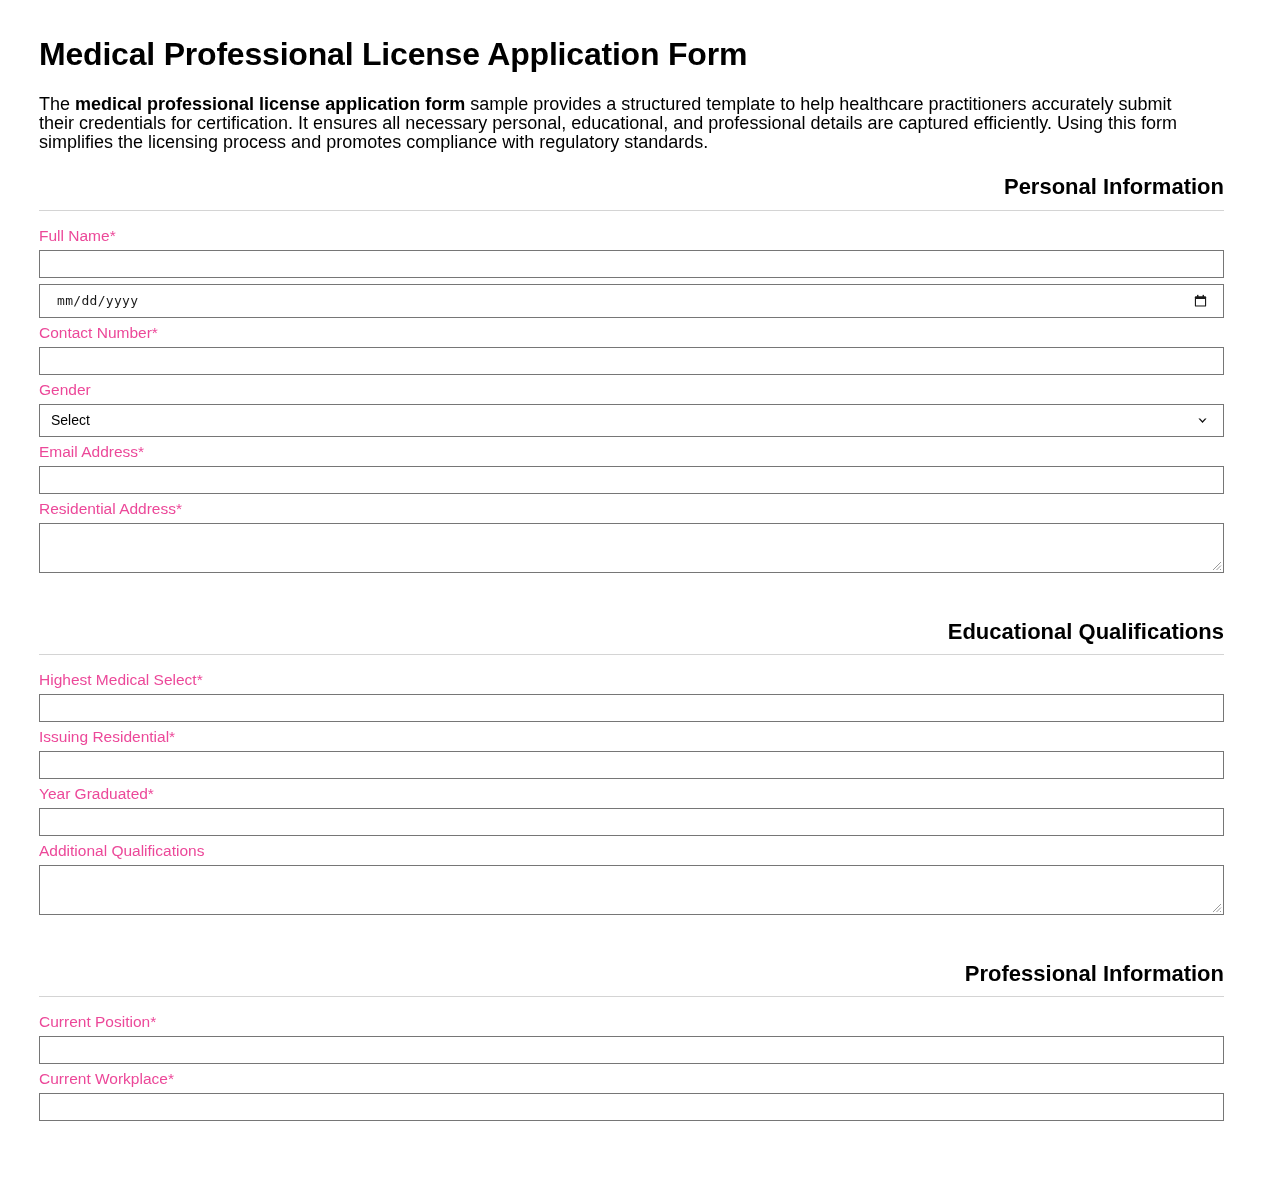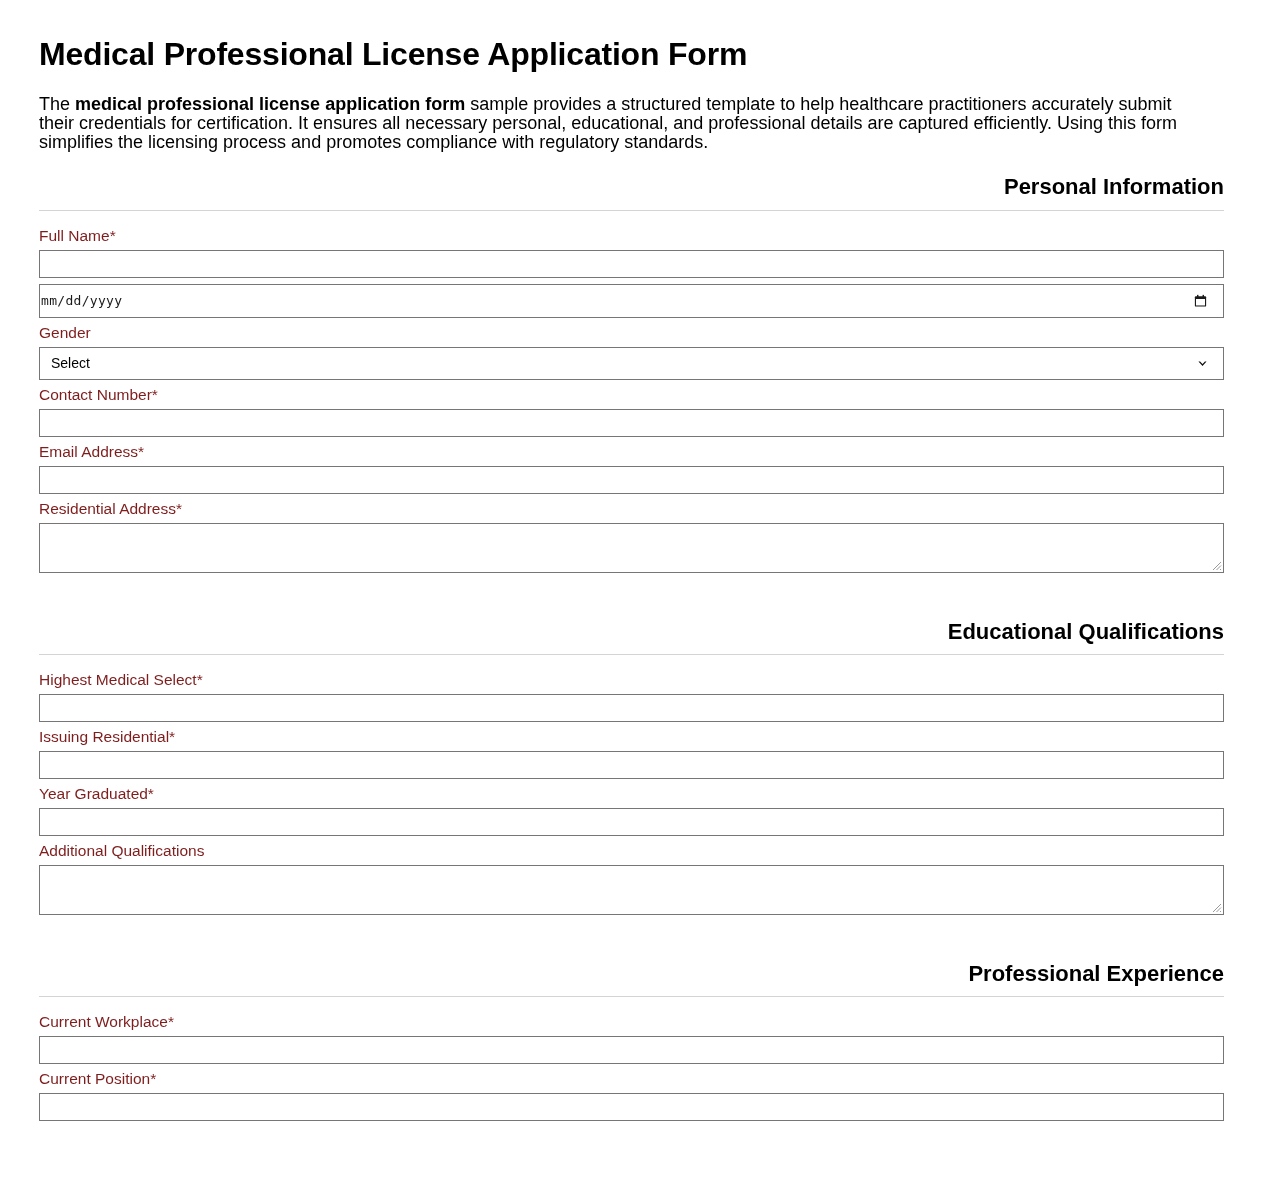"Full Name*" label.field-label { color: #7f1d1d -> #ec4899 }
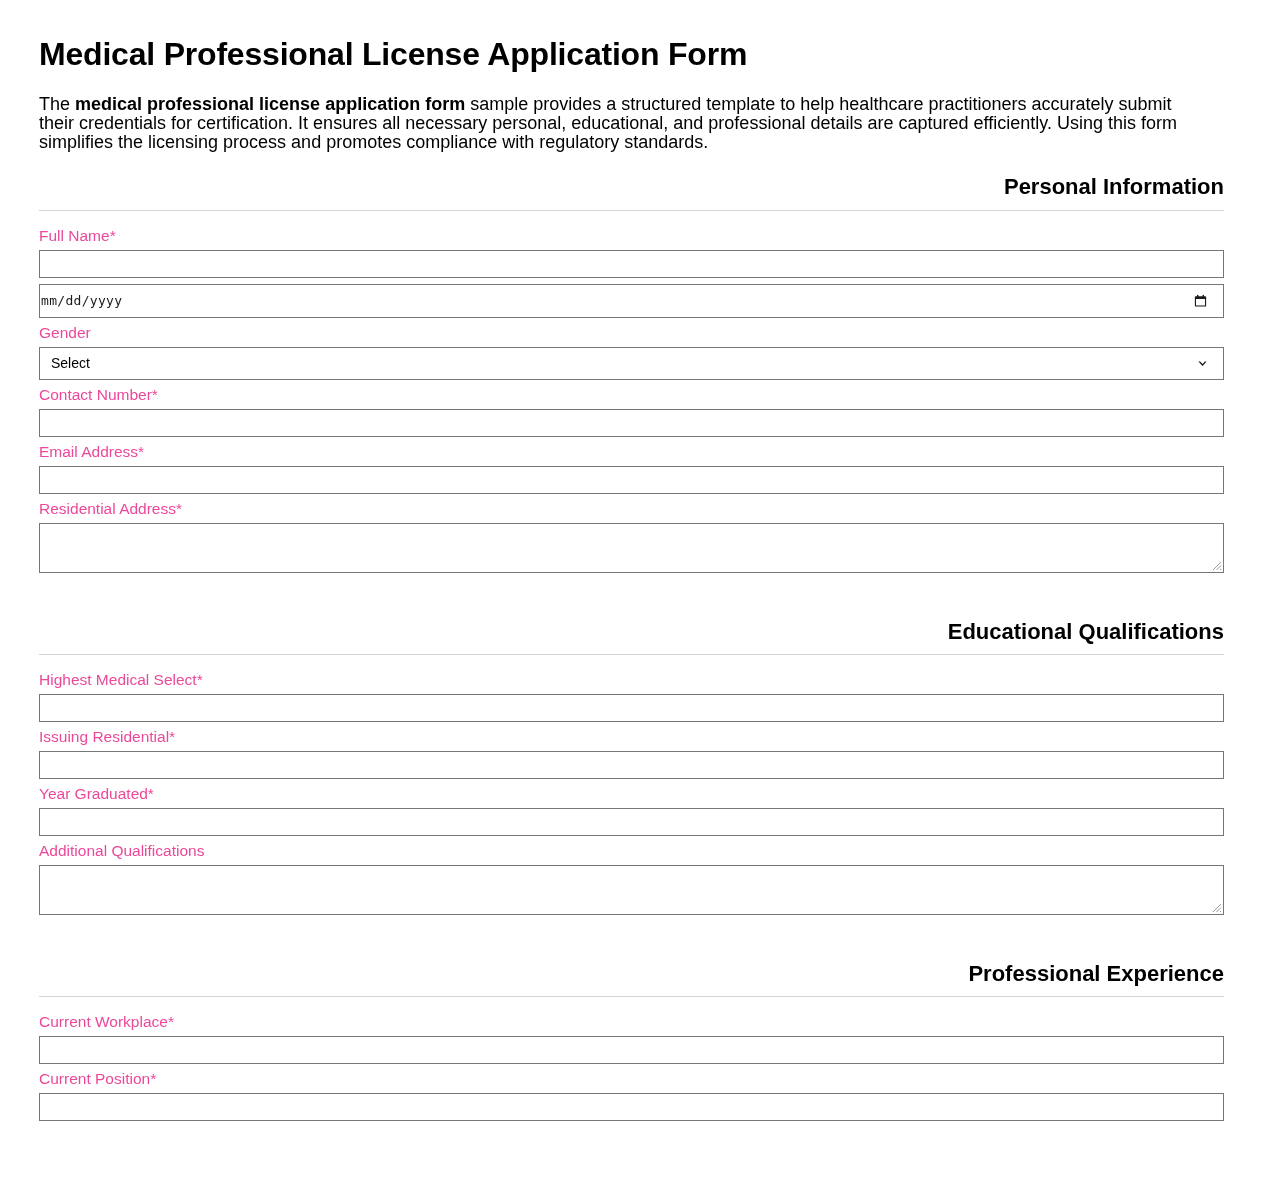"mm/dd/yyyy" .date-field { padding: 0 8px 0 1px -> 0 8px 0 17px }
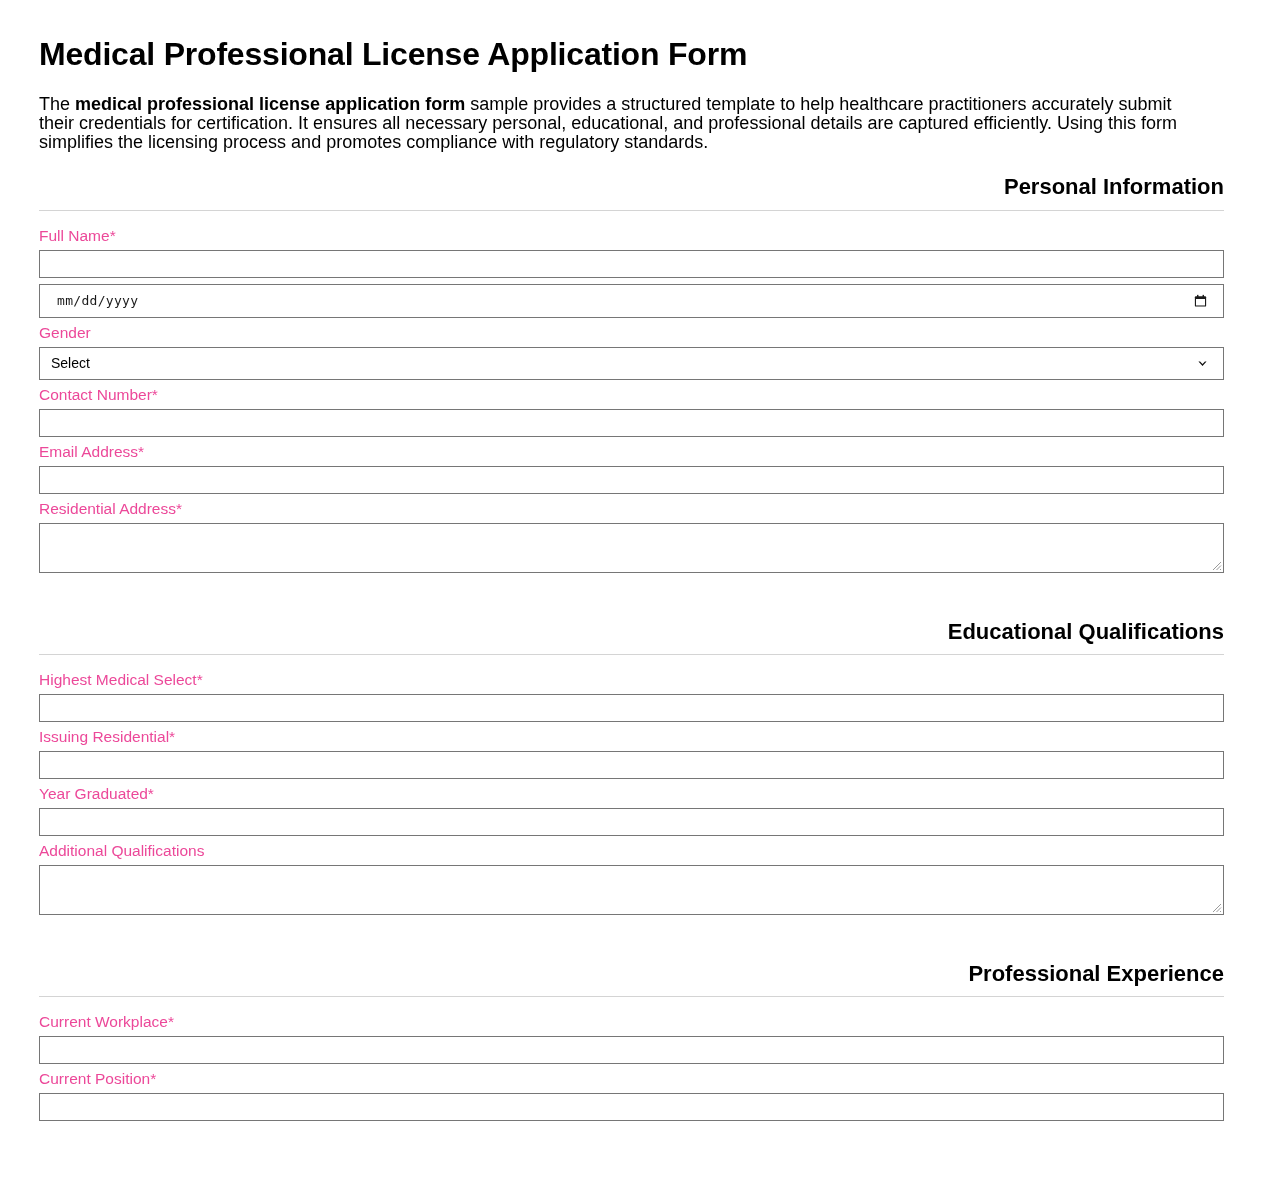"Gender" div.field { order: before "Contact Number*" -> after "Contact Number*" }
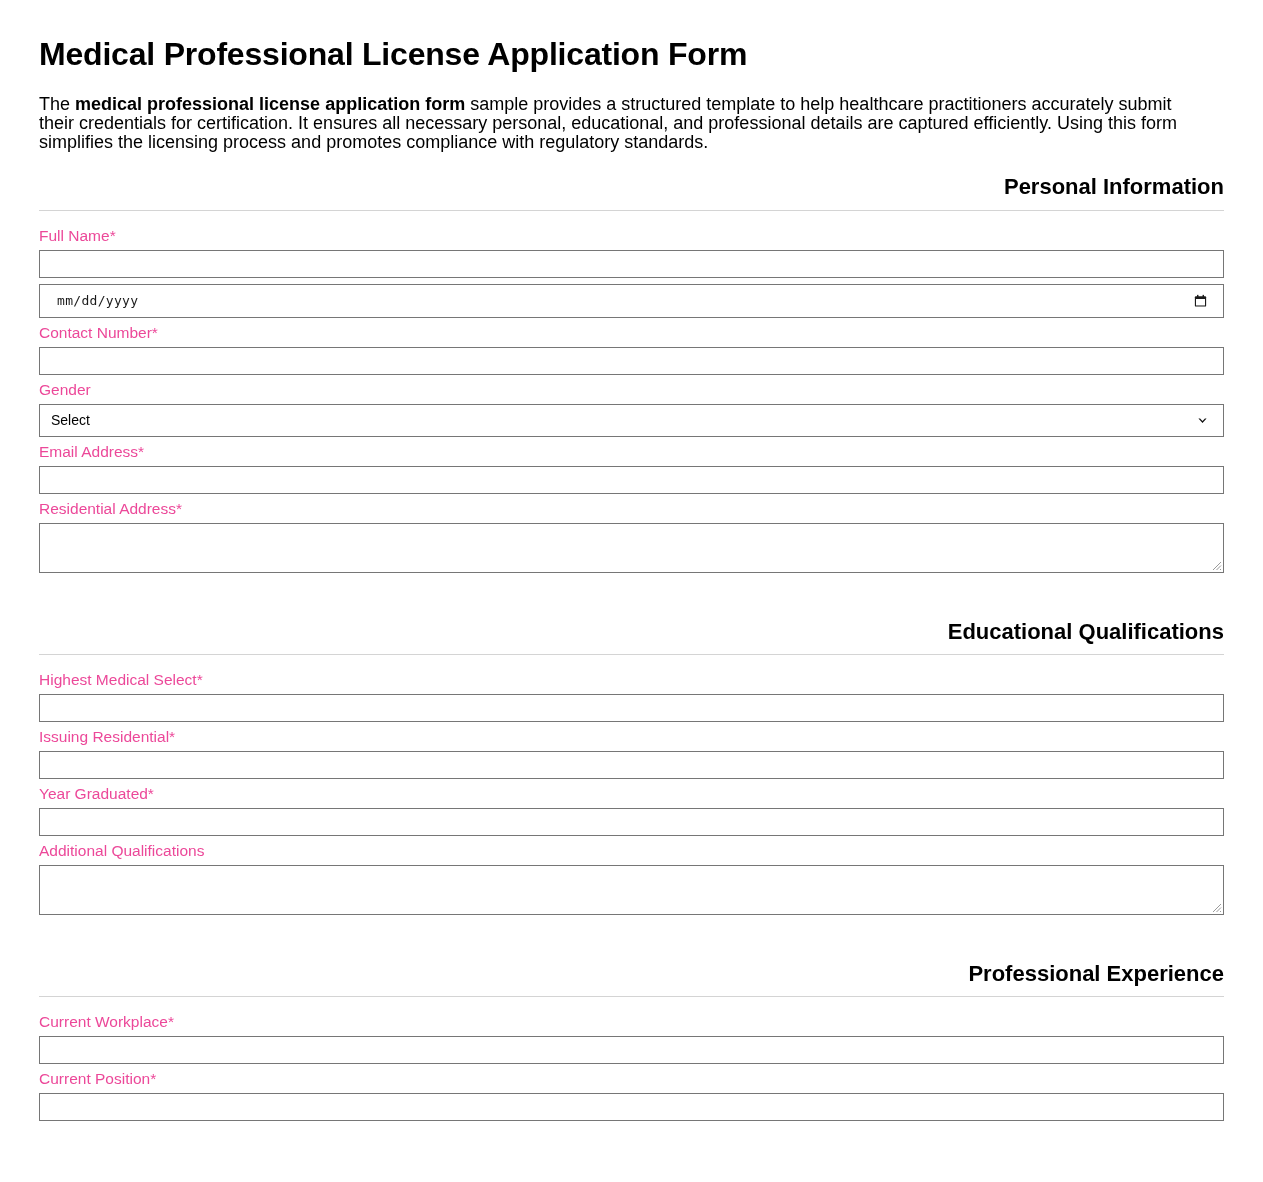"Professional Experience" h2.section-title { text: Experience -> Information }
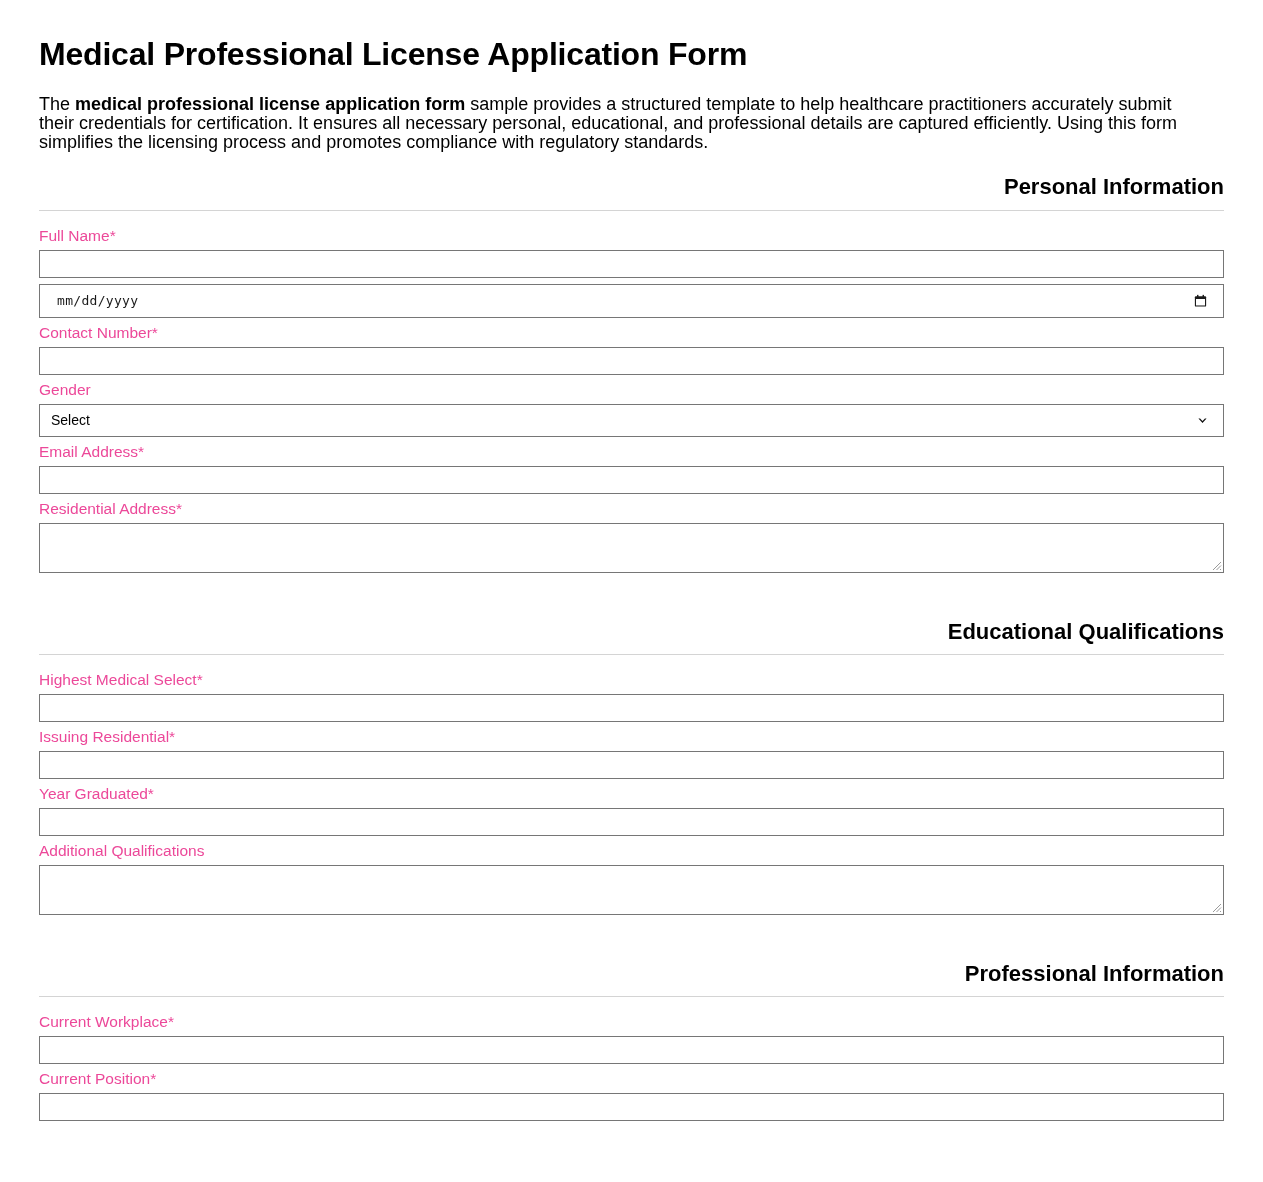"Current Workplace*" div.field { order: before "Current Position*" -> after "Current Position*" }
